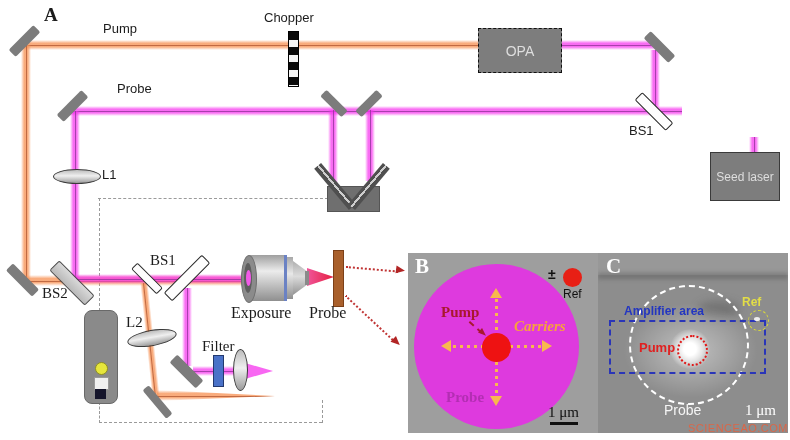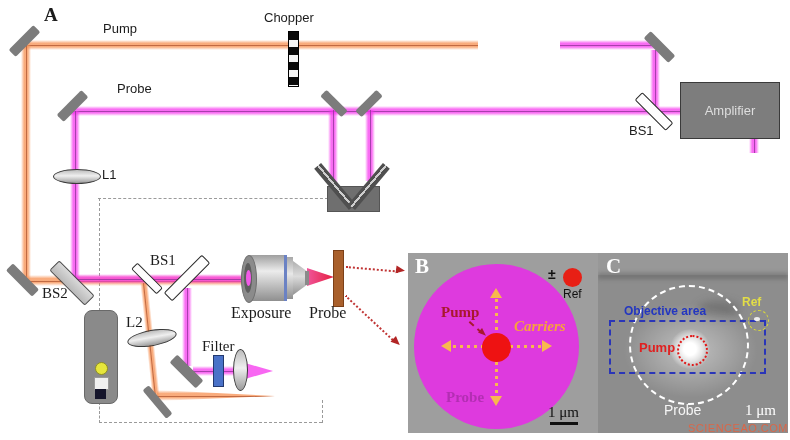"OPA" div.box { html: none -> <div> <span>OPA</span> </div> }
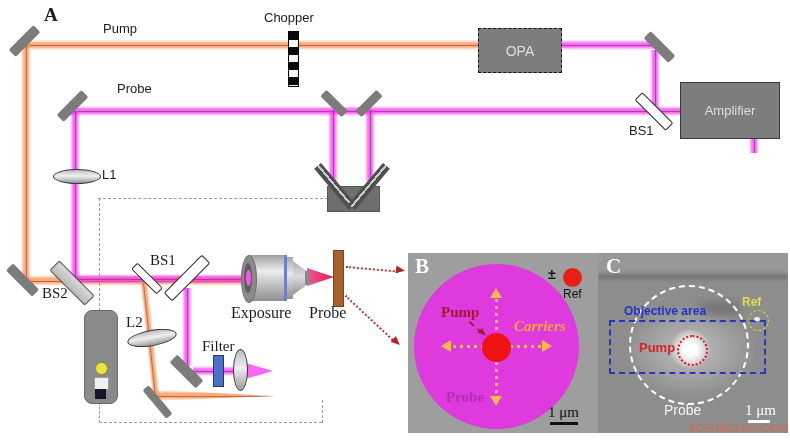"Amplifier" div.box { html: <div> <span>Amplifier</span> </div> -> none }
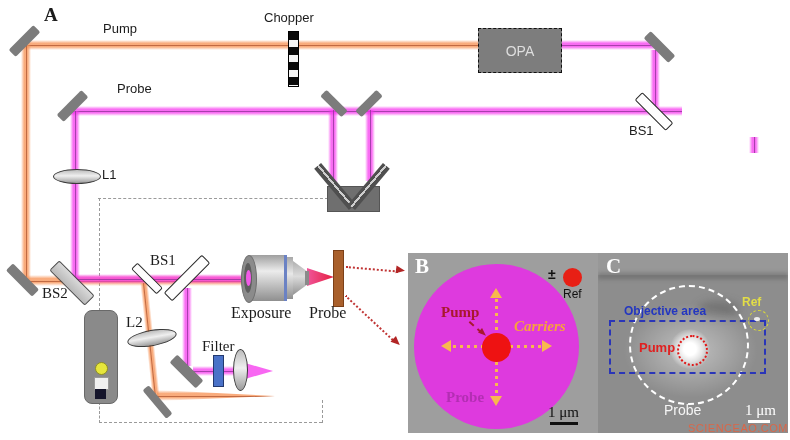"Seed laser" div.box { html: none -> <div> <span>Seed laser</span> </div> }
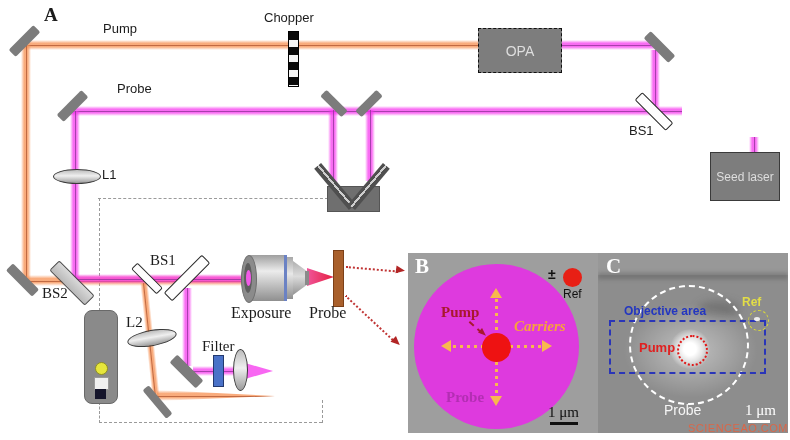"Objective area" div.abs { text: Objective -> Amplifier }
